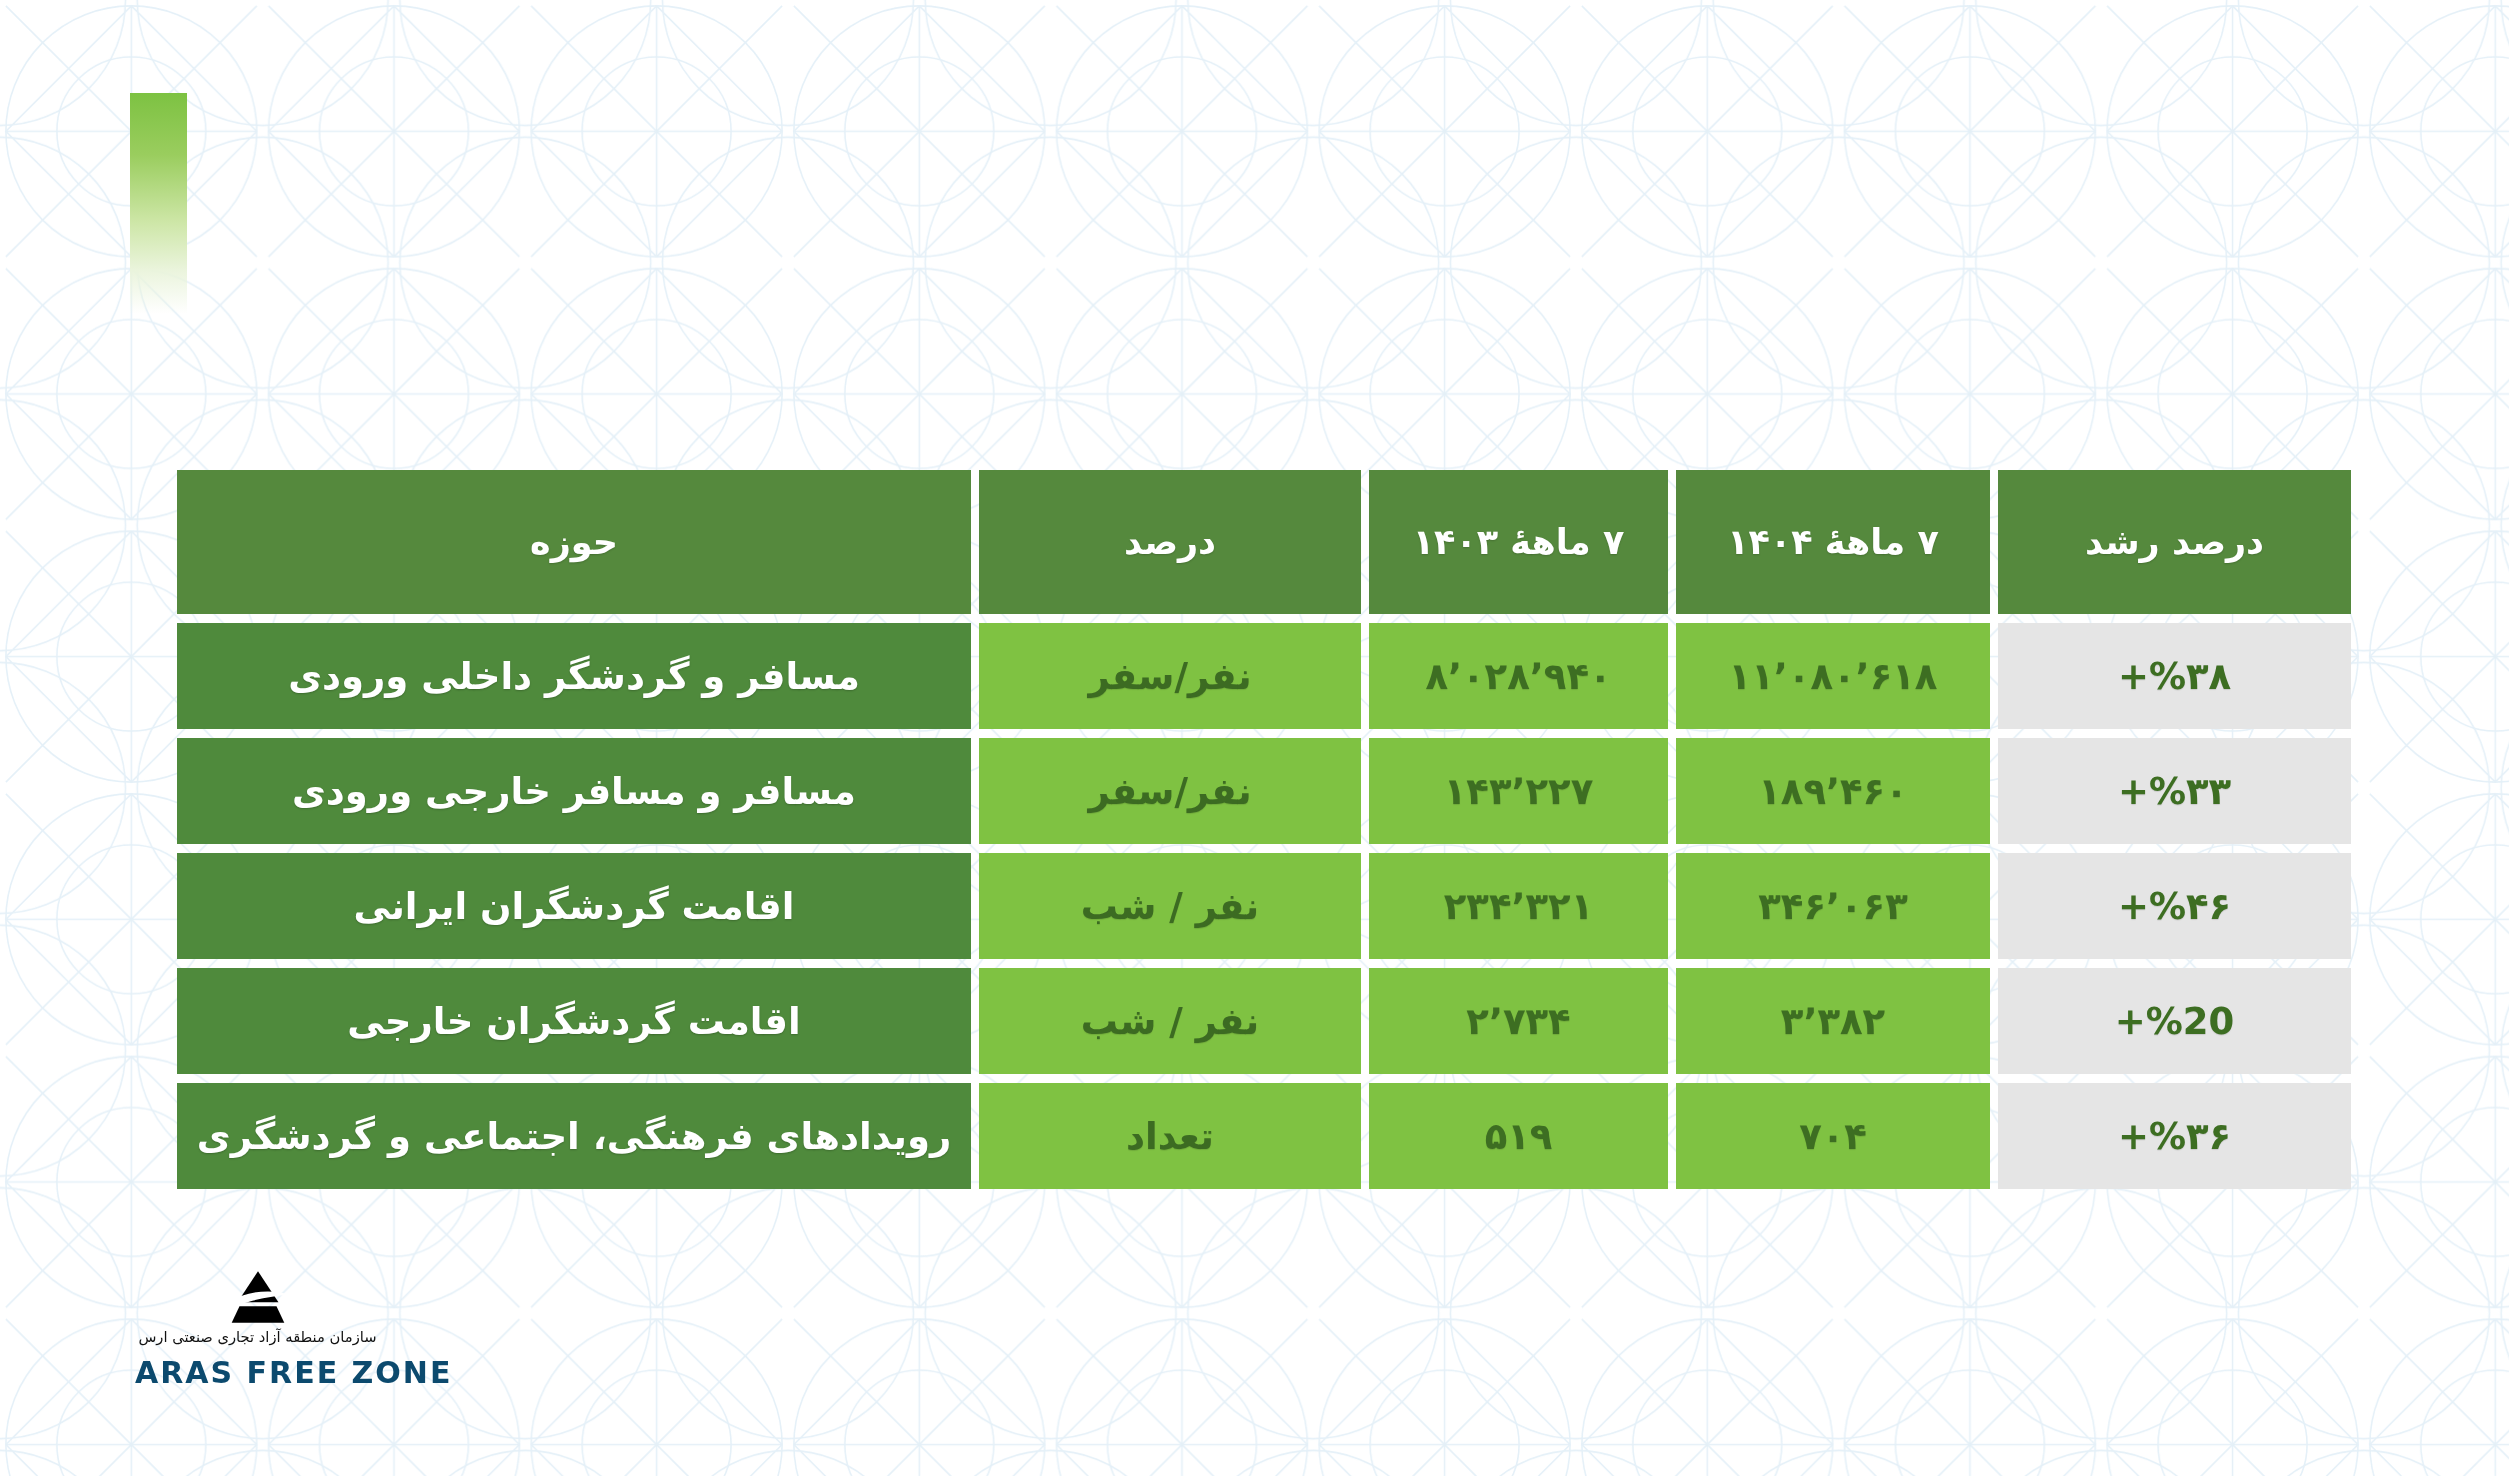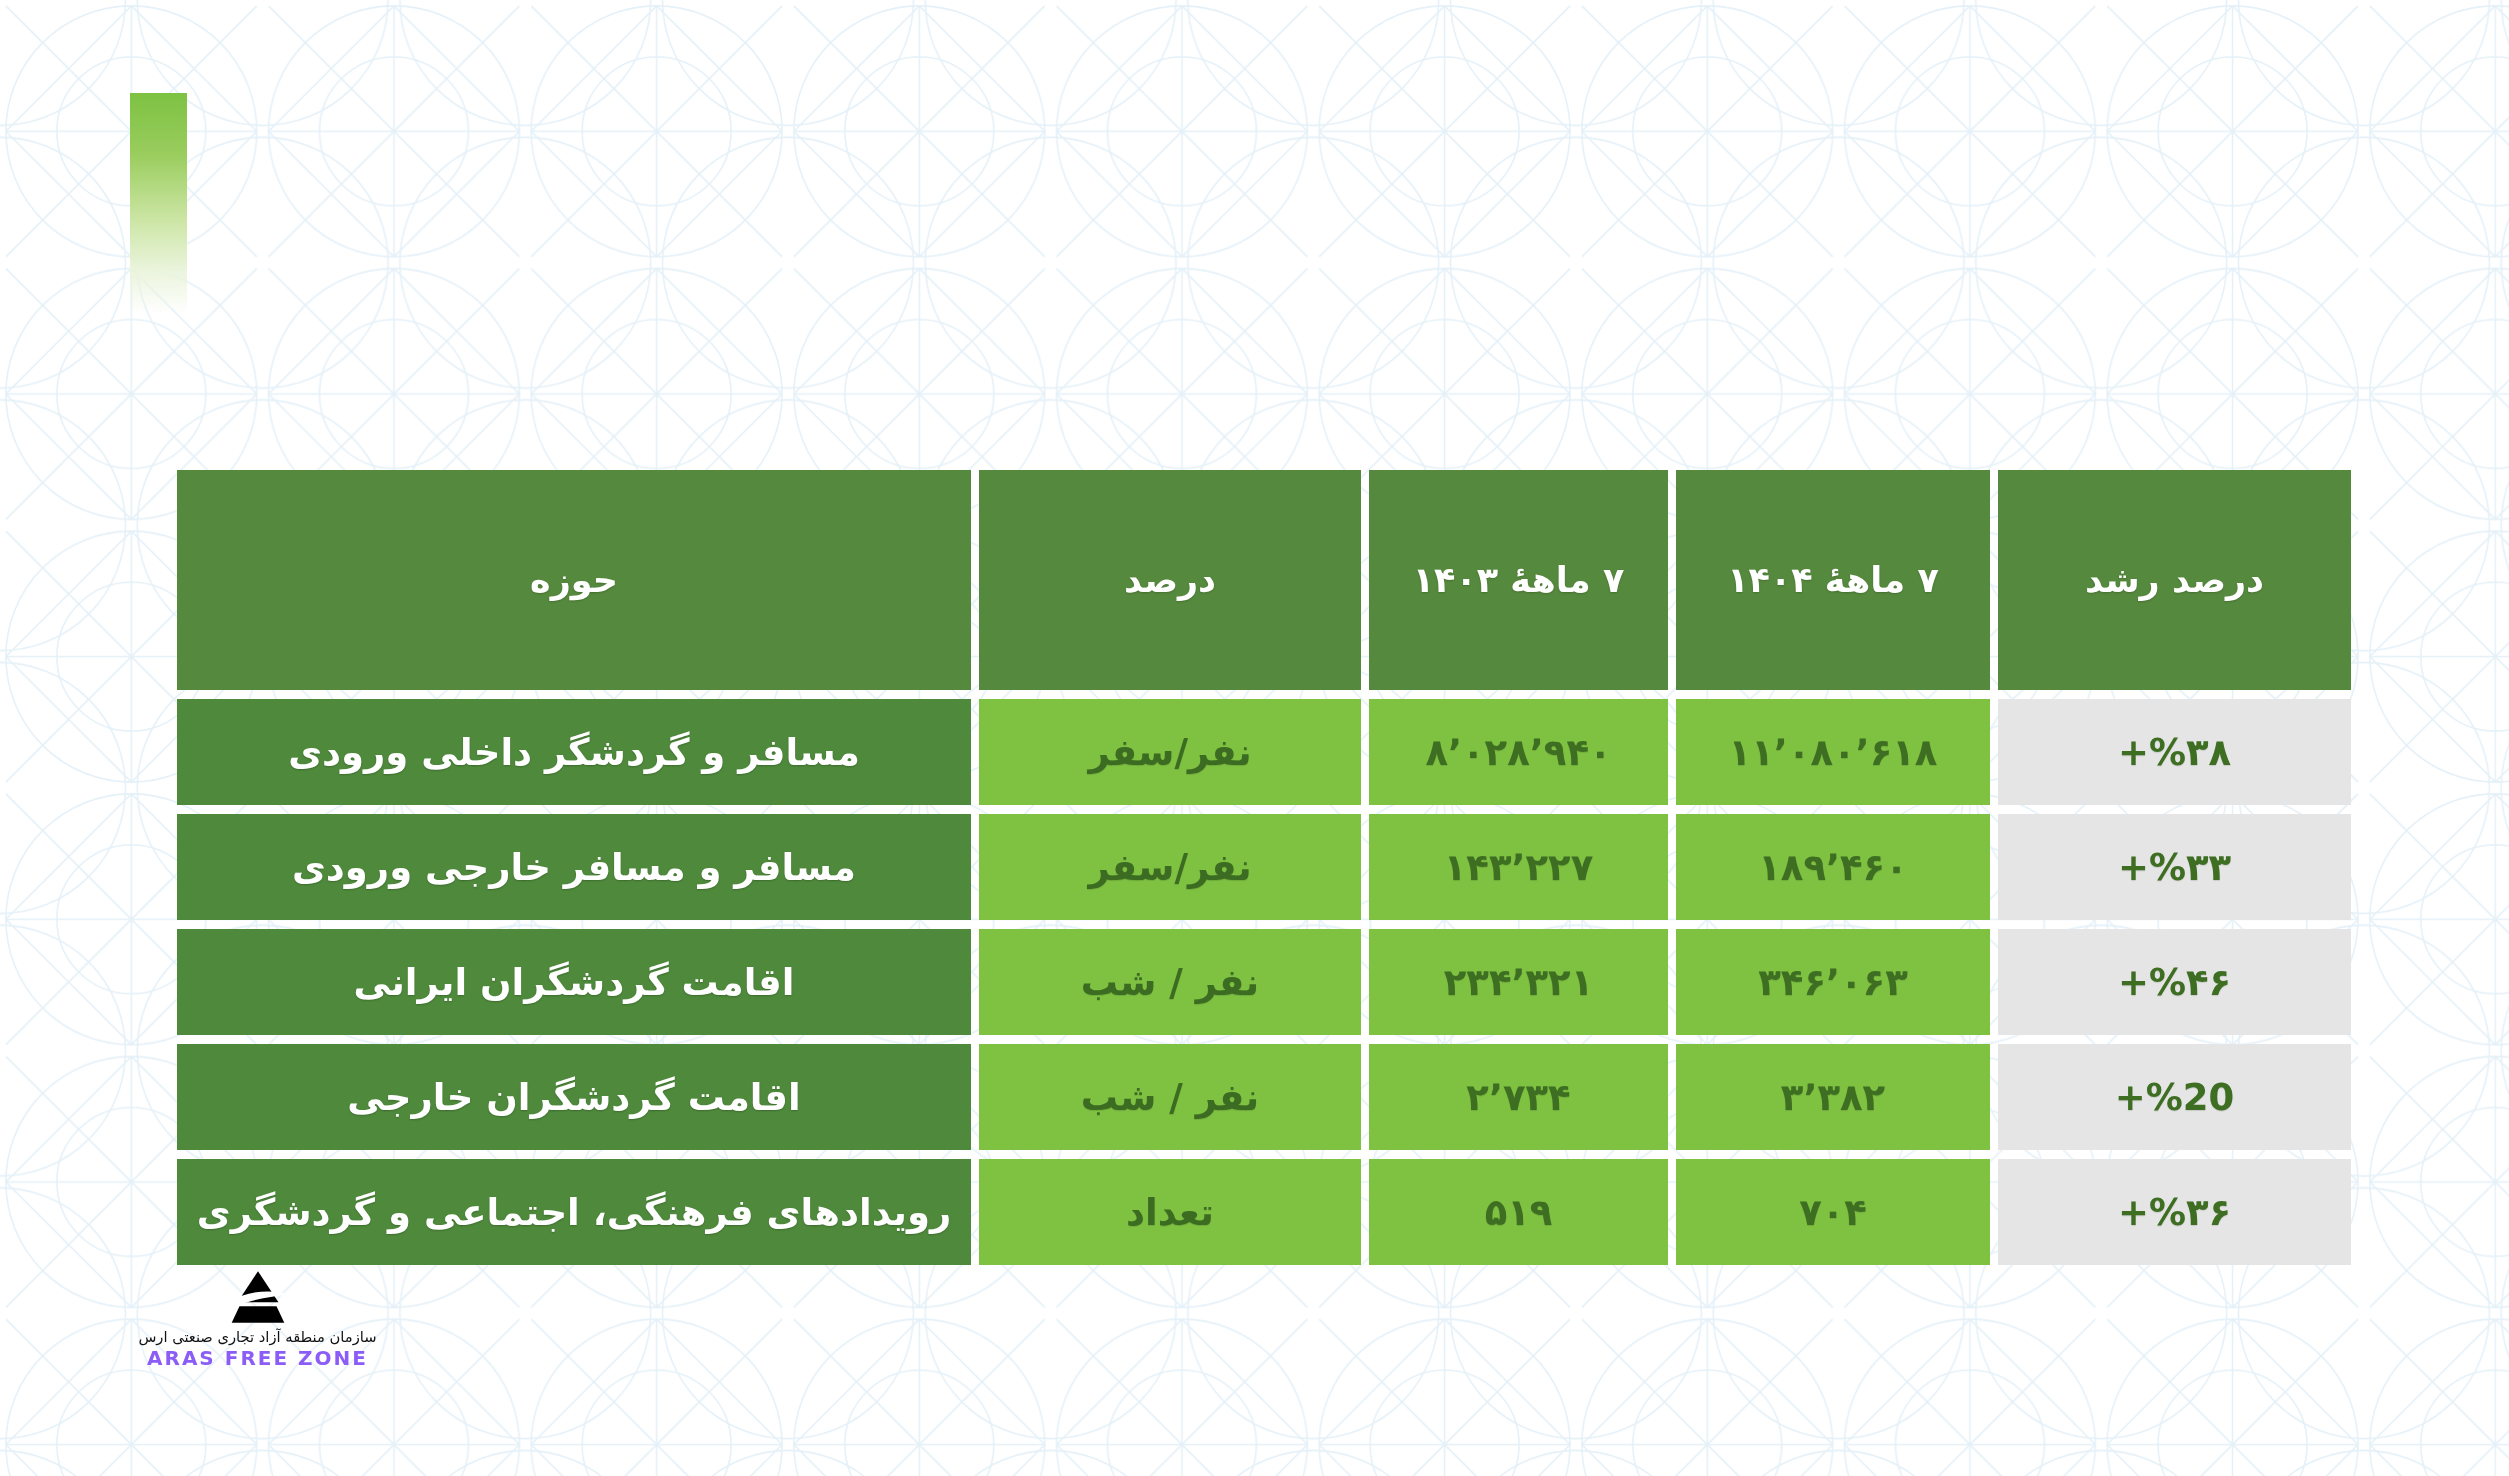"حوزه" #perf-table th { height: 220px -> 144px }
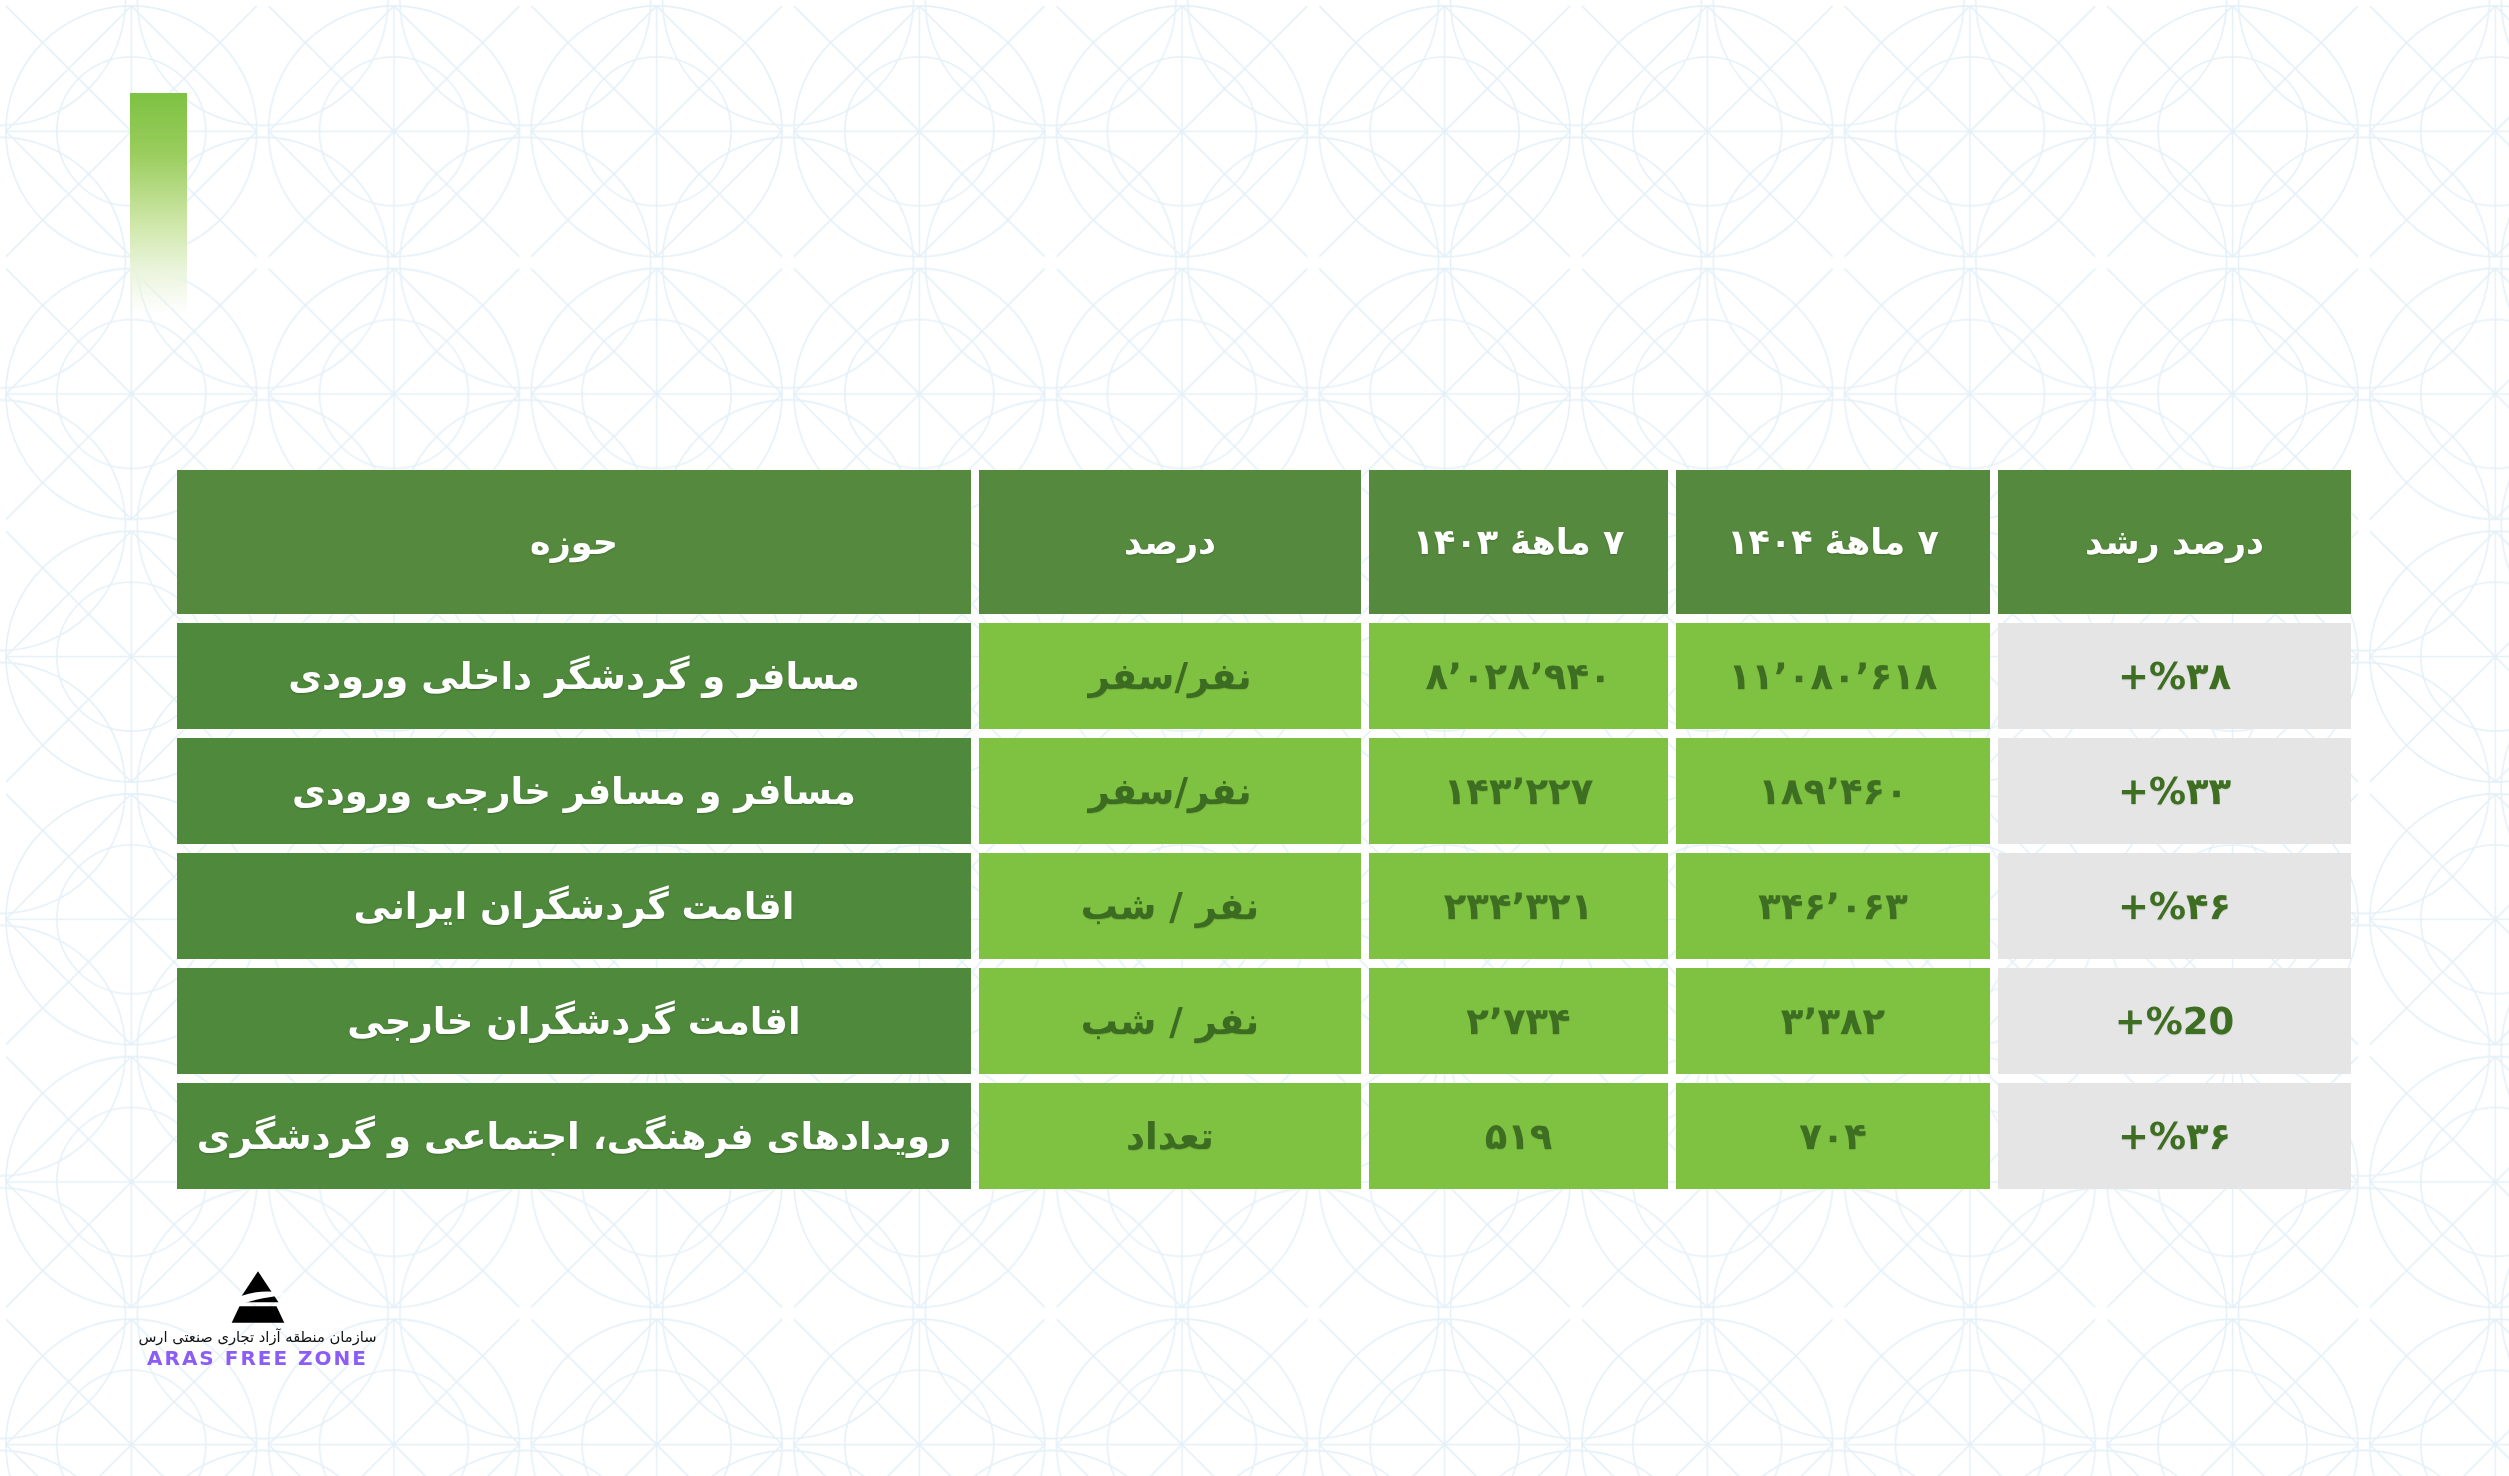"ARAS FREE ZONE" #logo-en { color: #8b5cf6 -> #0c4a6e; font-size: 20px -> 30px; margin-top: 1px -> 10px }
